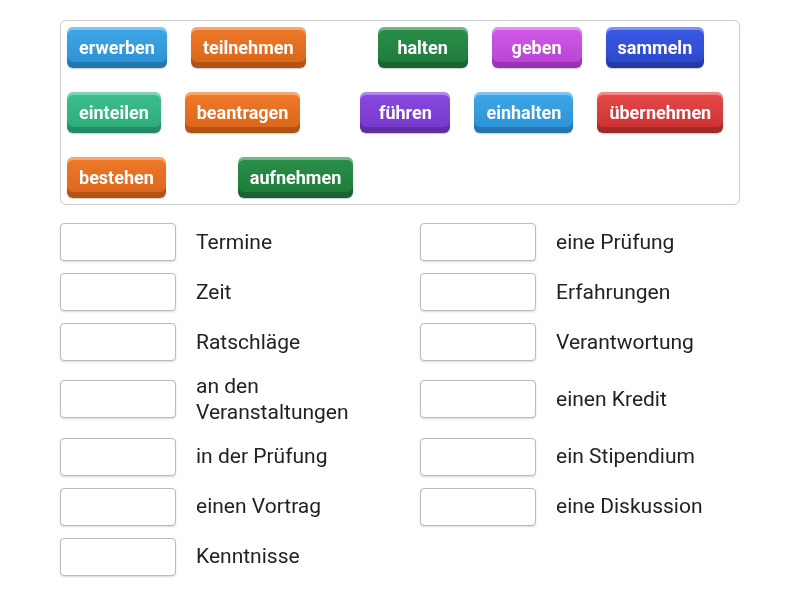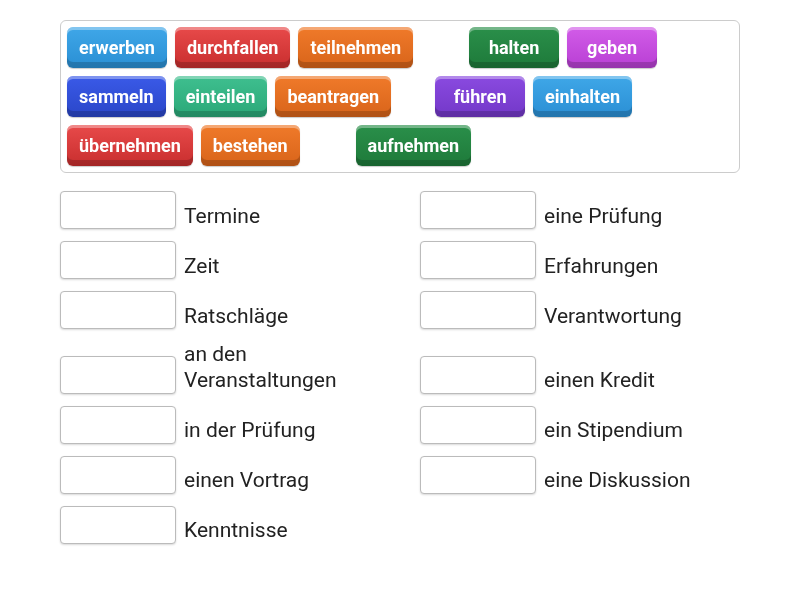"erwerben" .word-bank { gap: 8px -> 24px }
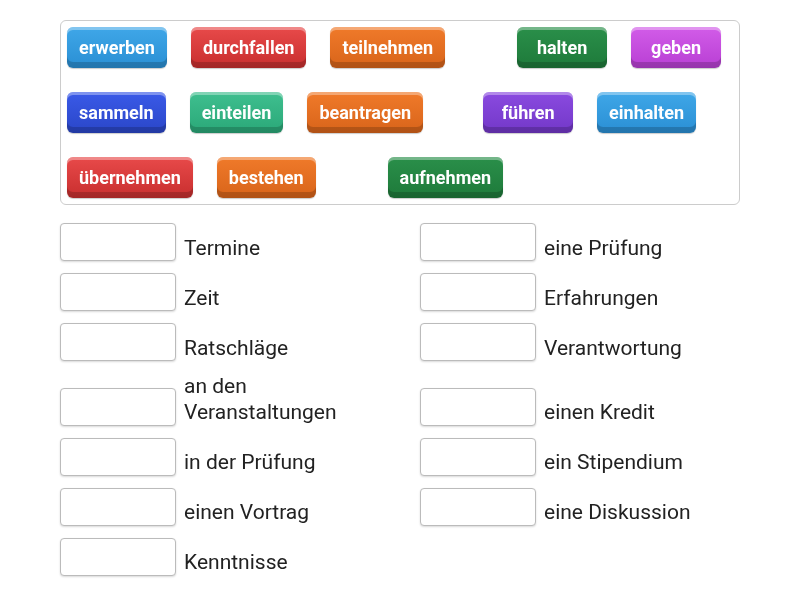"durchfallen" div.tile { html: <div>durchfallen</div> -> none }
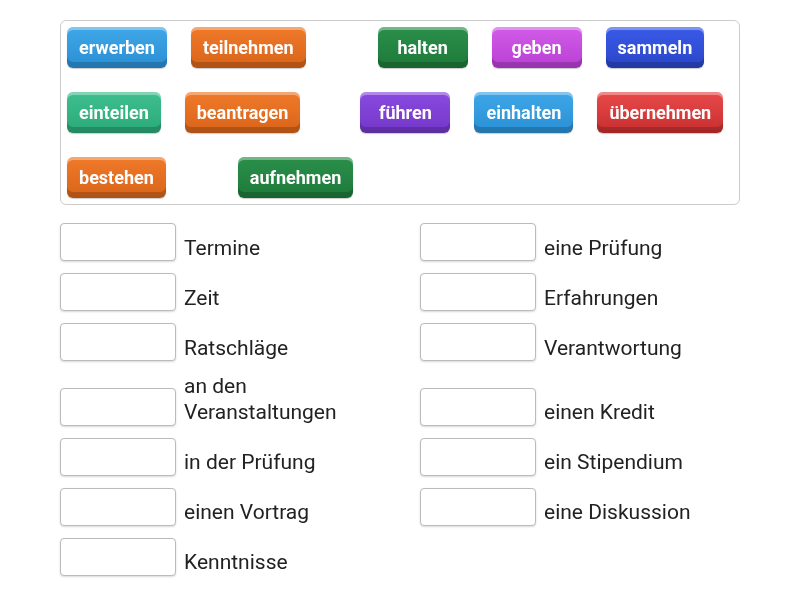"Termine" .pair { align-items: flex-end -> center; gap: 8px -> 20px }
